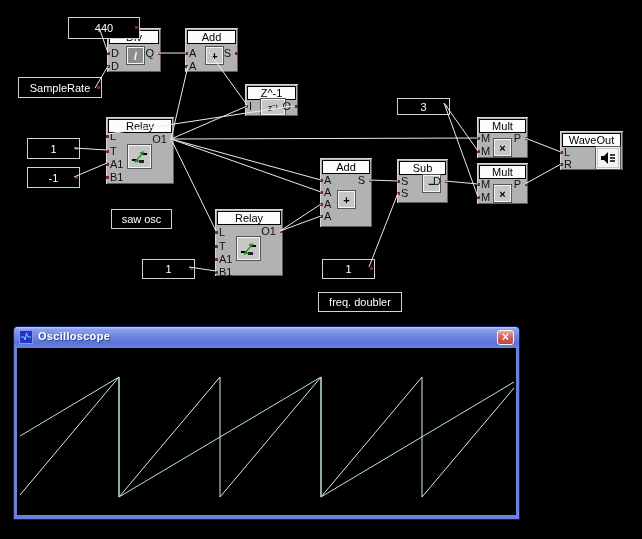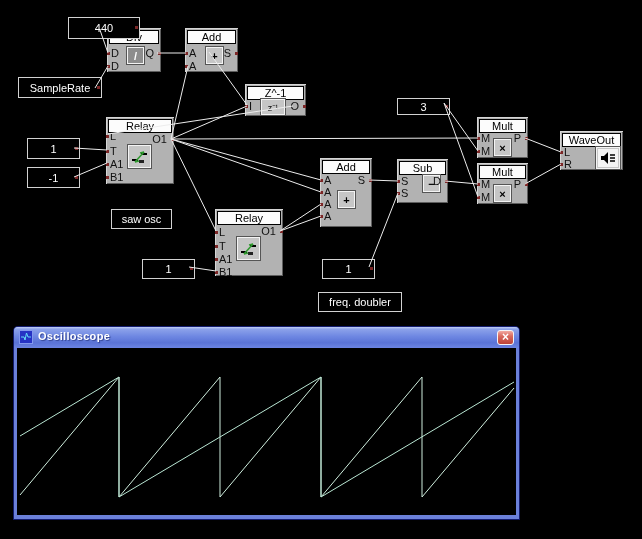"Z^-1" div.module { padding-left: 8px -> none }
